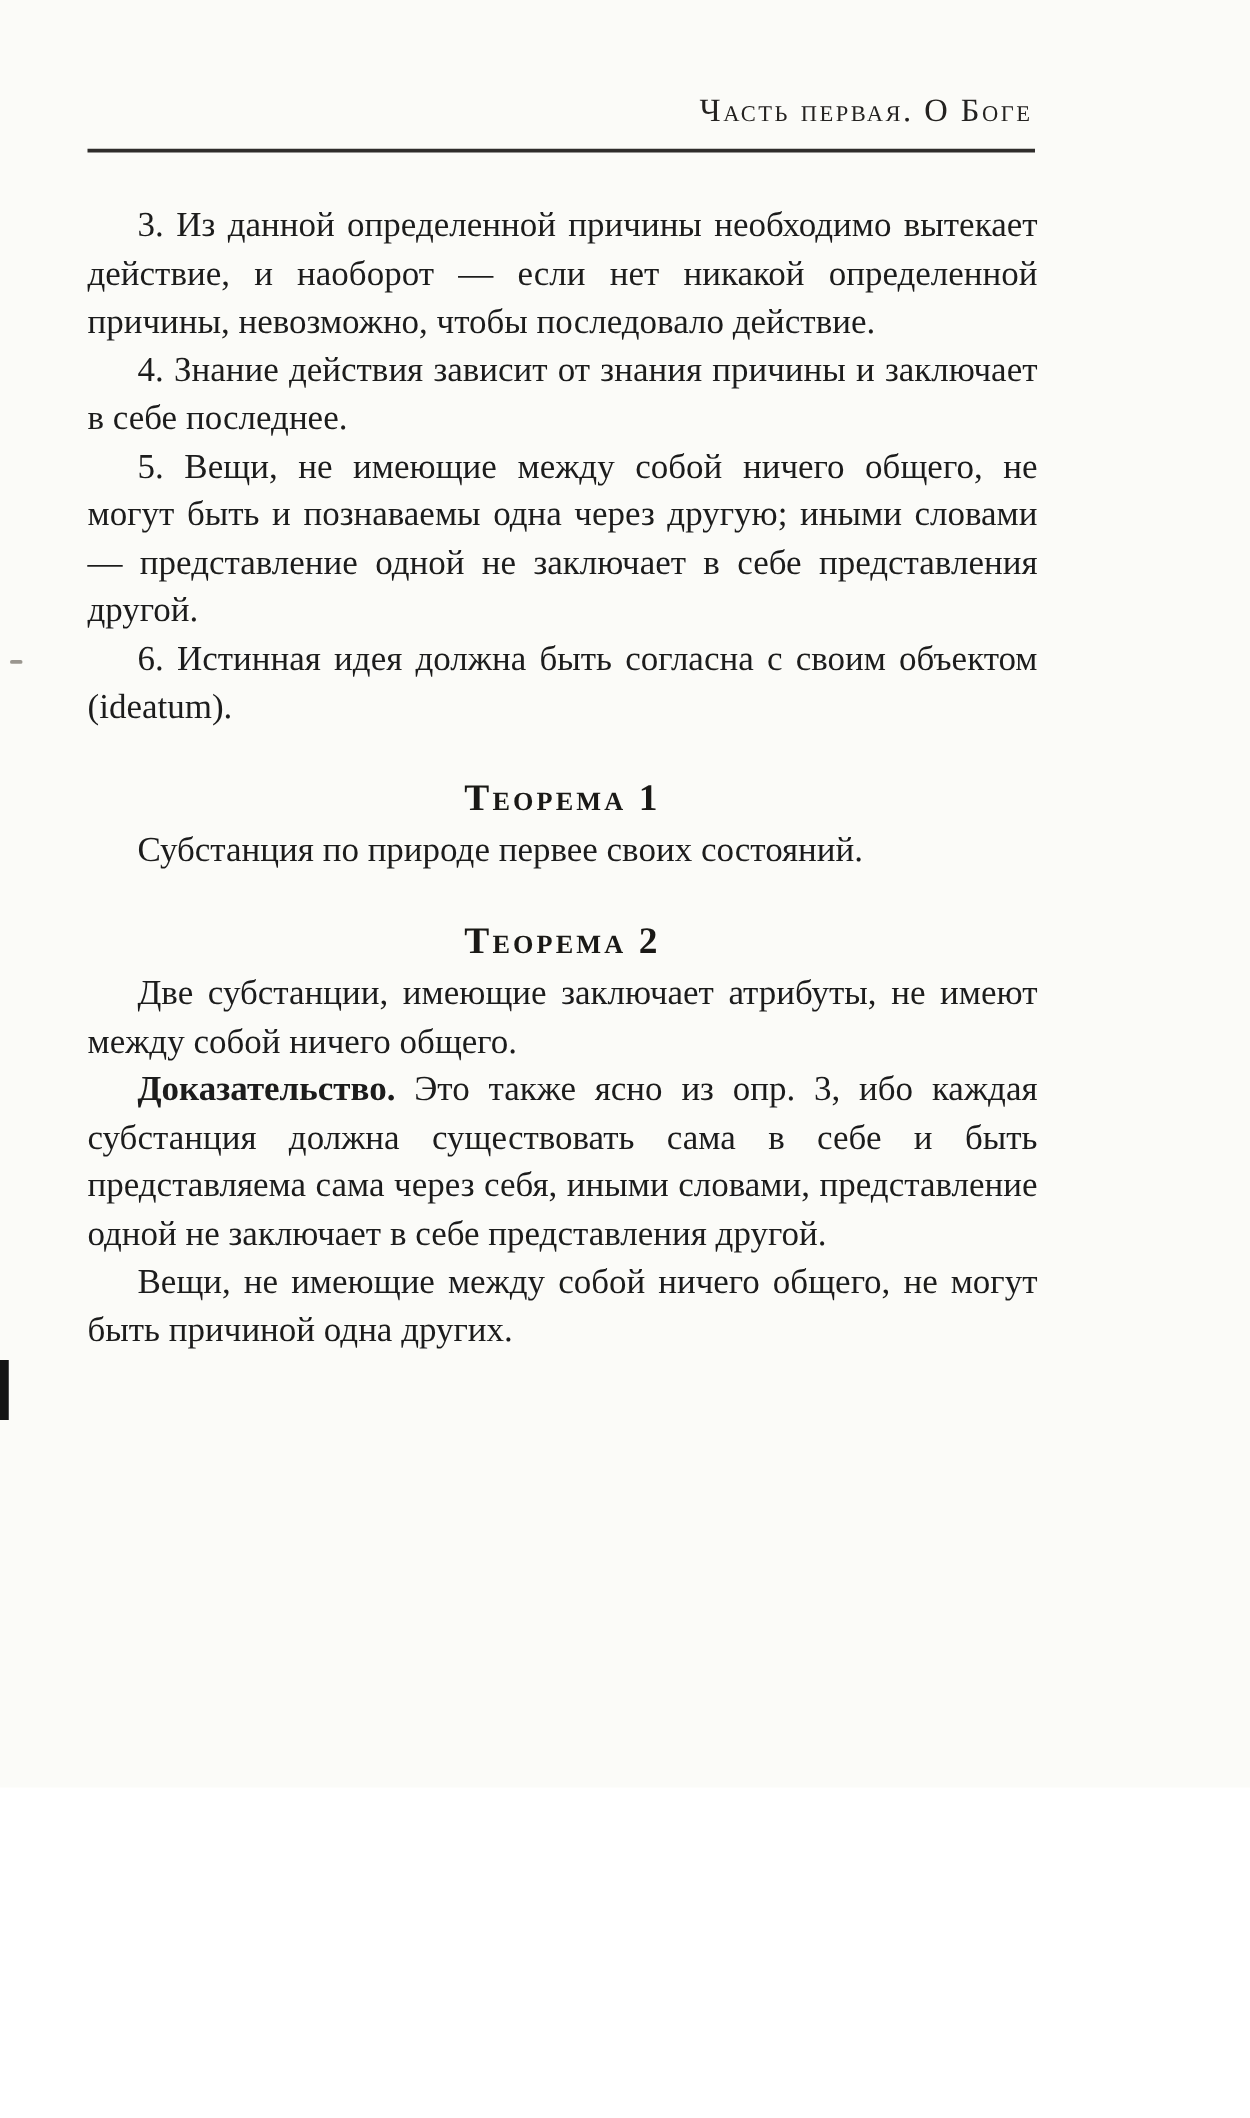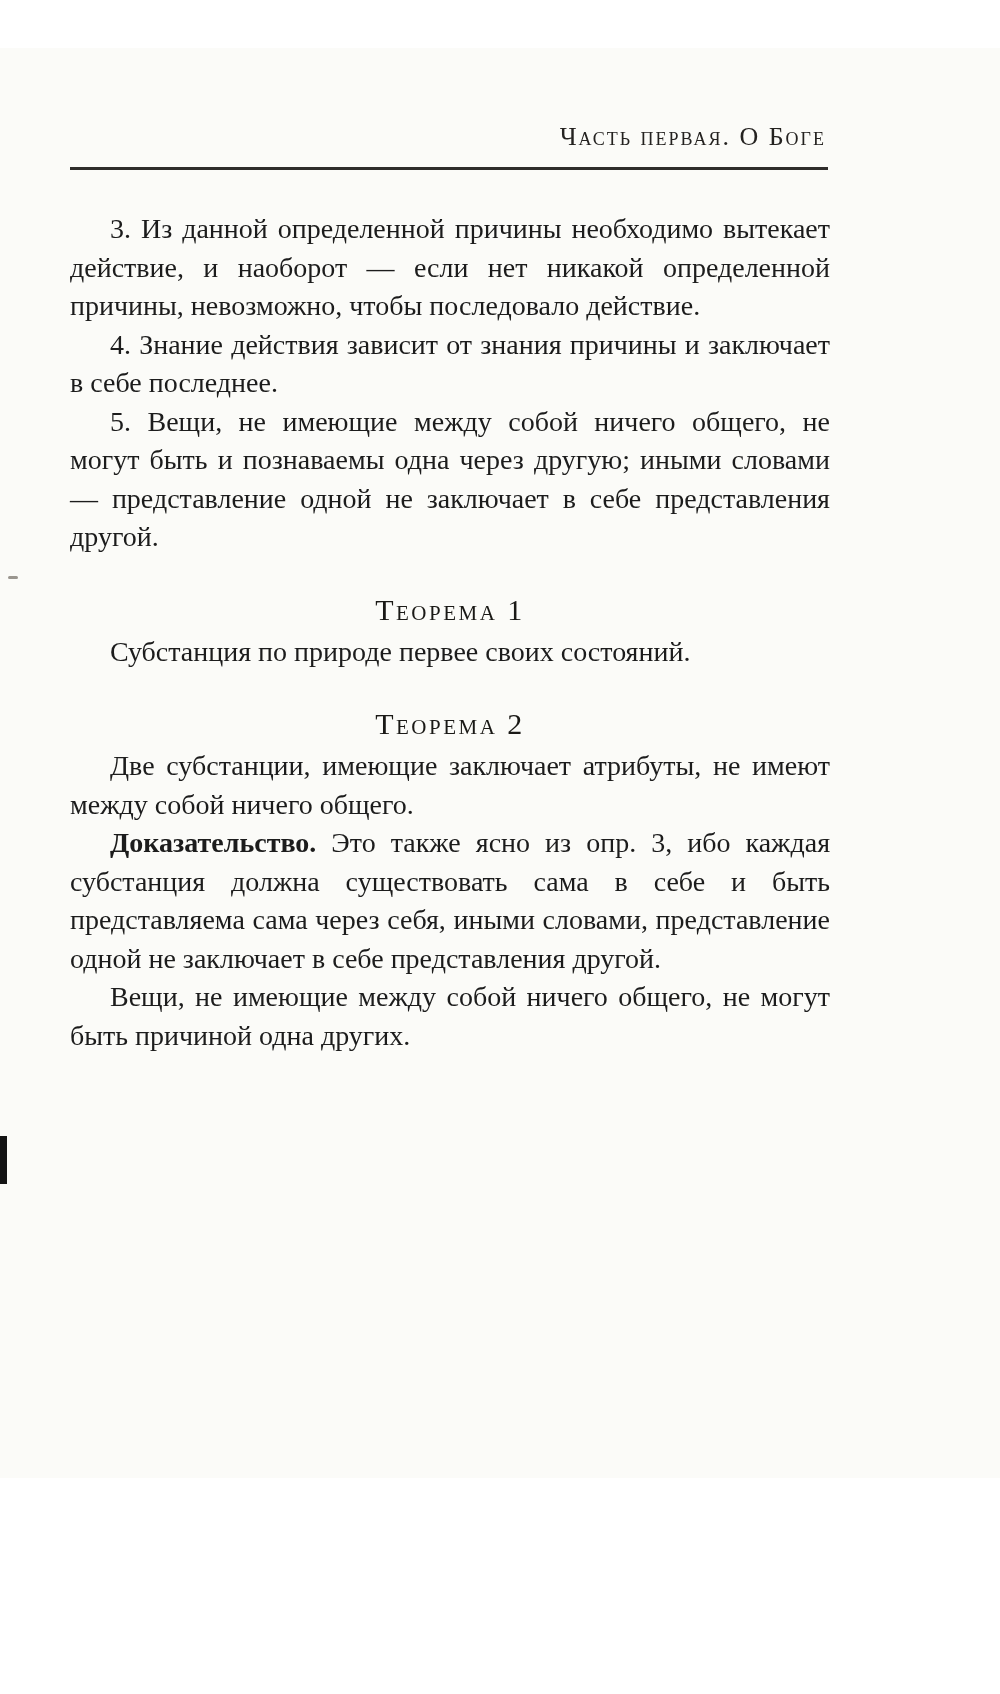"Часть первая. О Боге" .page { margin-top: 48px -> none }
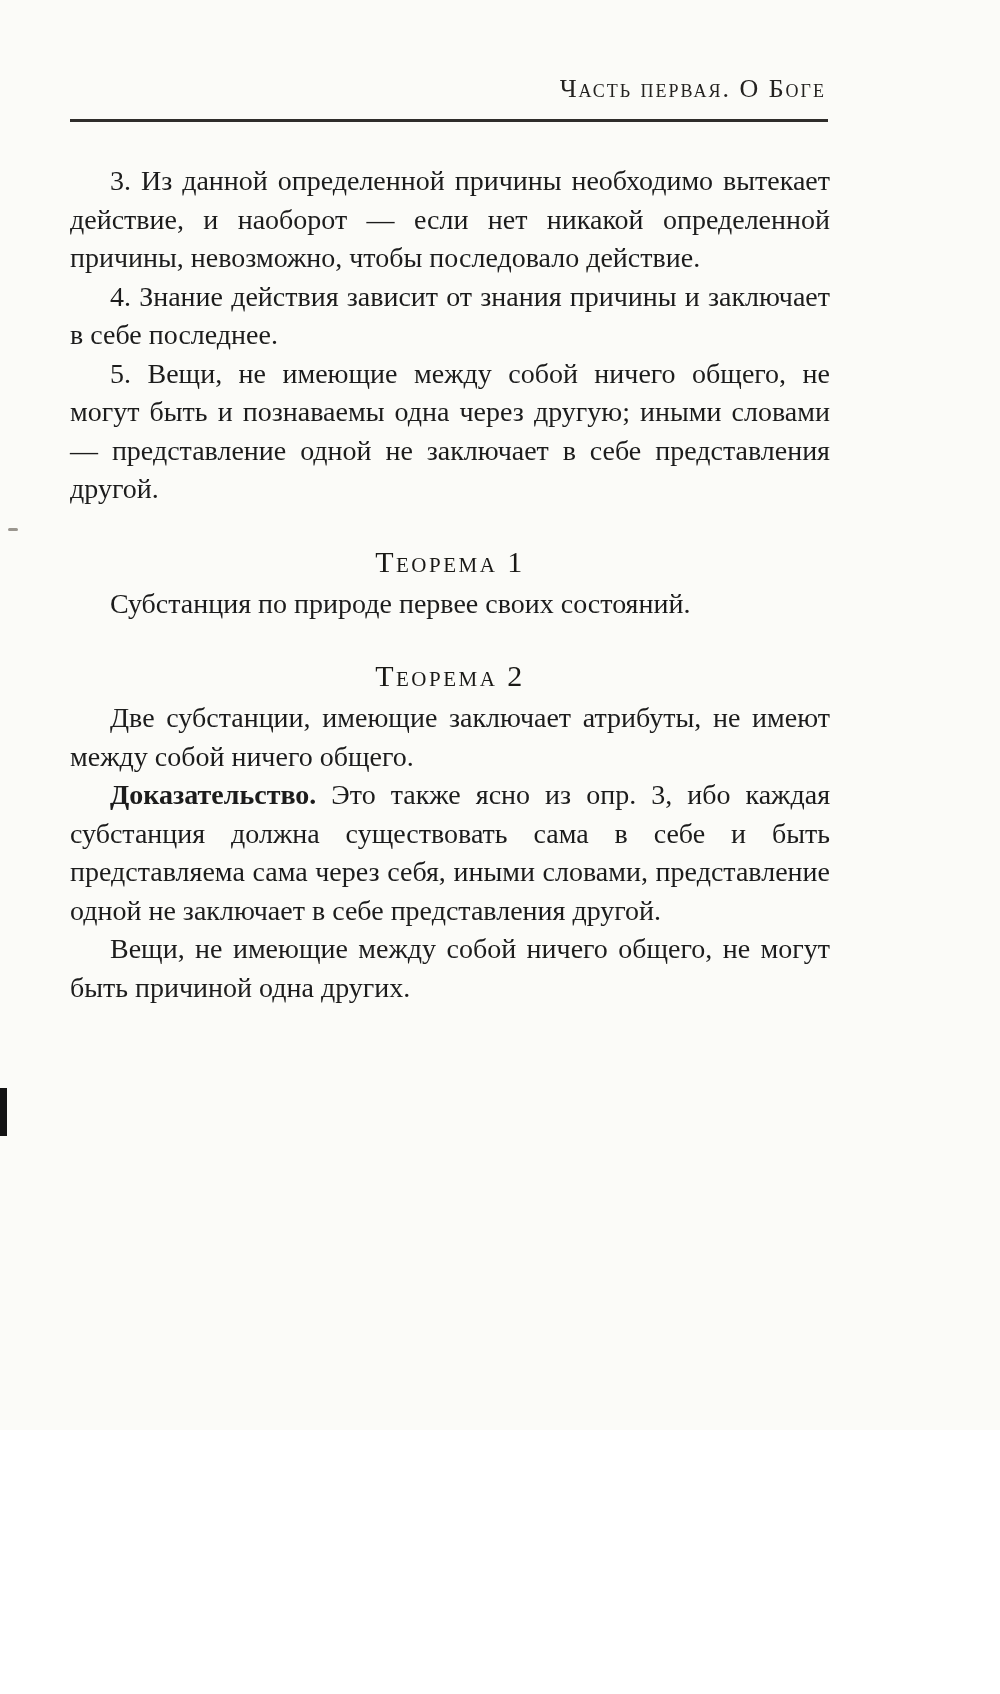"6. Истинная идея должна быть" p.axiom { html: none -> <p>6. Истинная идея должна быть согласна с своим объектом (ideatum).</p> }
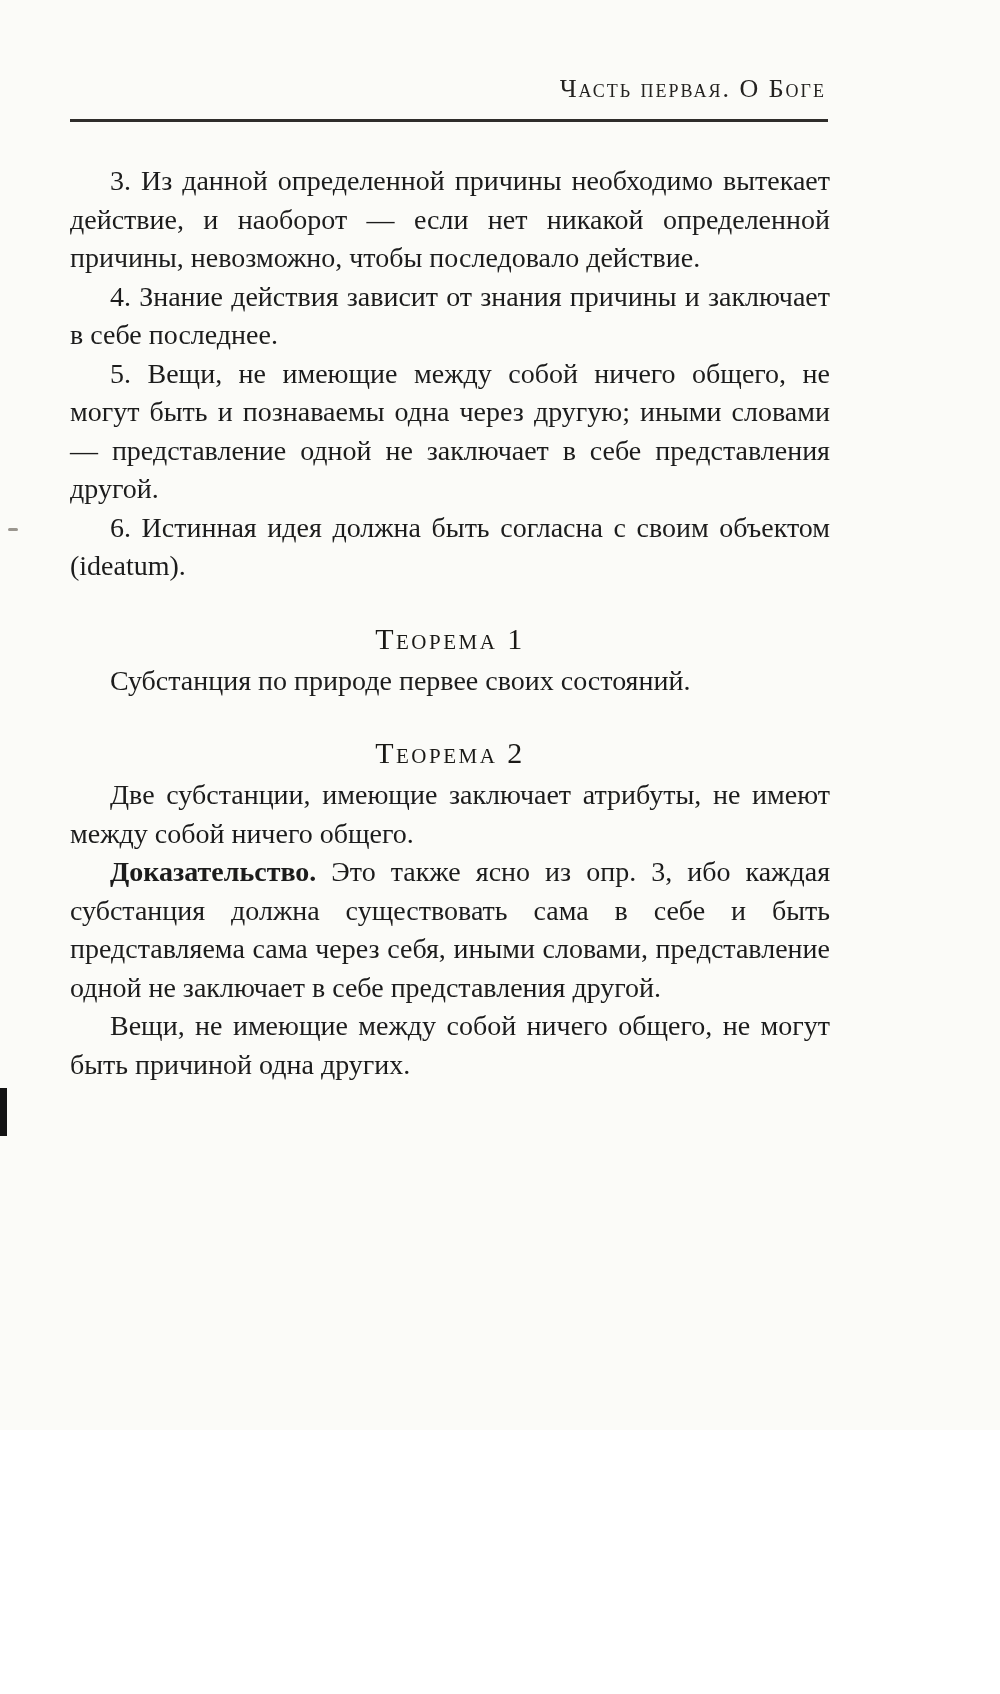"Теорема 1" .theorem-heading { font-weight: normal -> bold }
